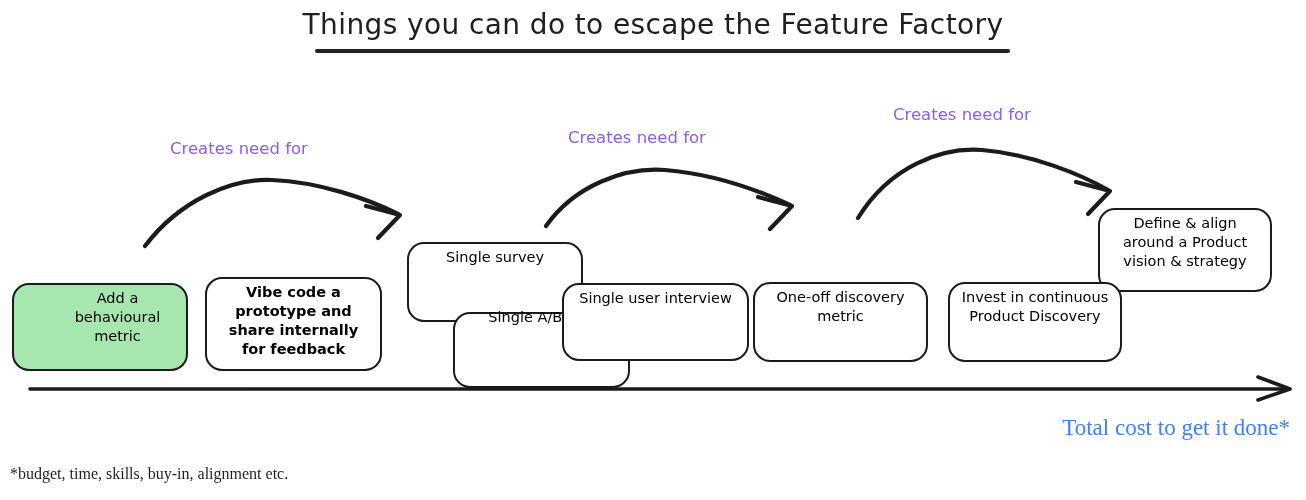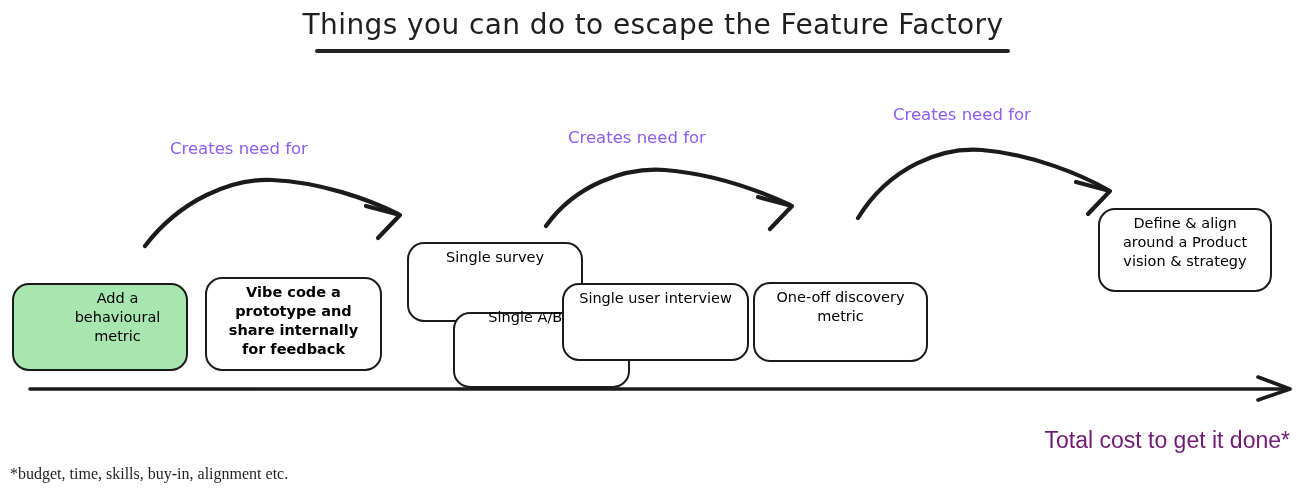"Invest in continuous Product Discovery" div.box { html: none -> <div> <span>Invest in continuous Product Discovery</span> </div> }
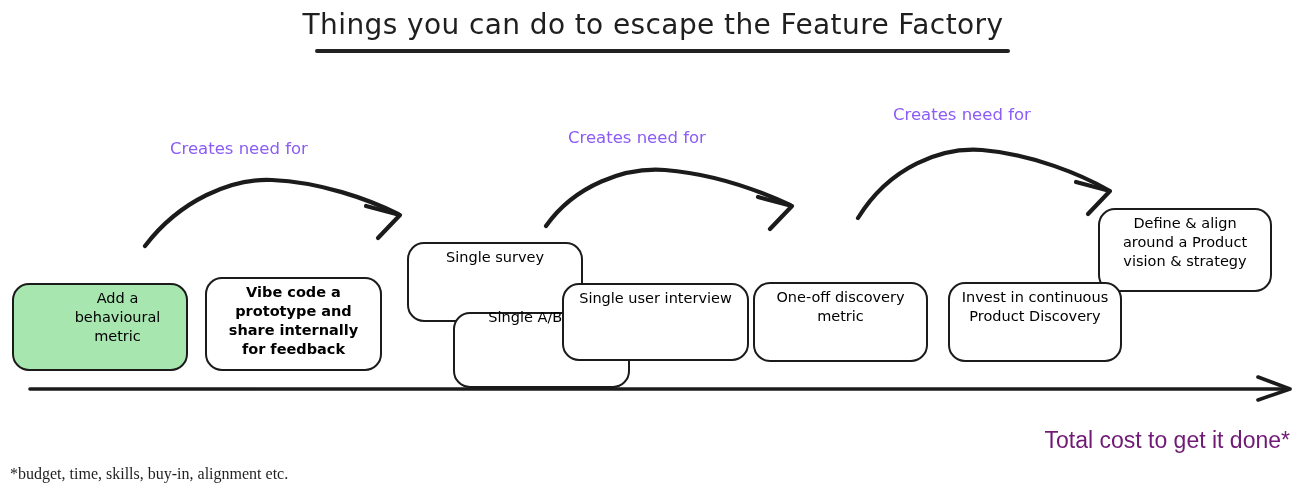"Total cost to get it" .axis-label { color: #701a75 -> #3b82f6; font-family: Liberation Sans, sans-serif -> Liberation Serif, serif; margin-top: 12px -> none }
